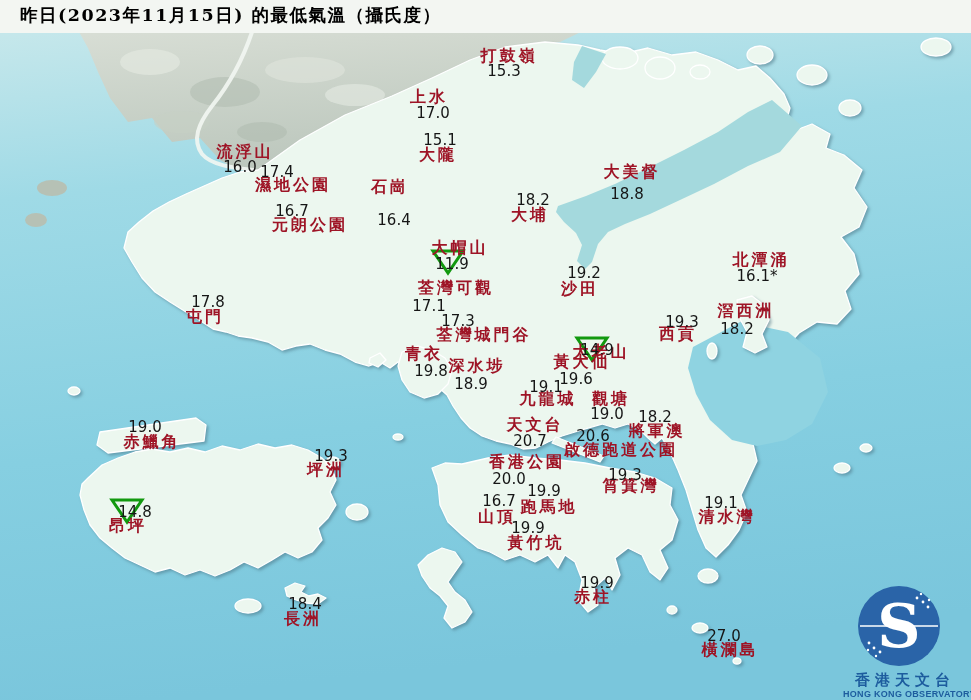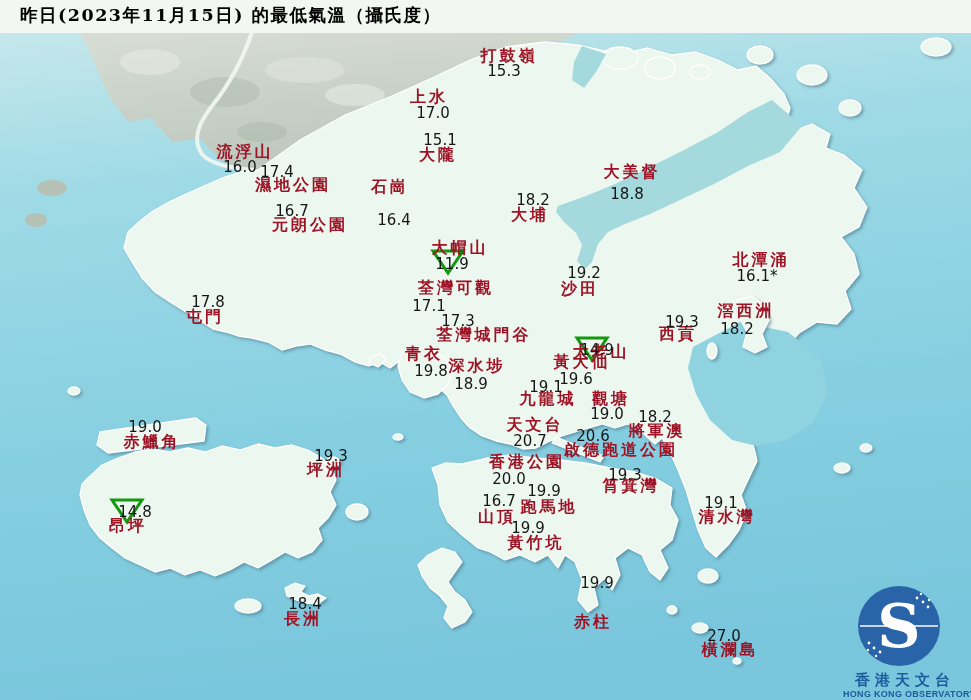"赤柱" div.sname { top: 622px -> 597px }
